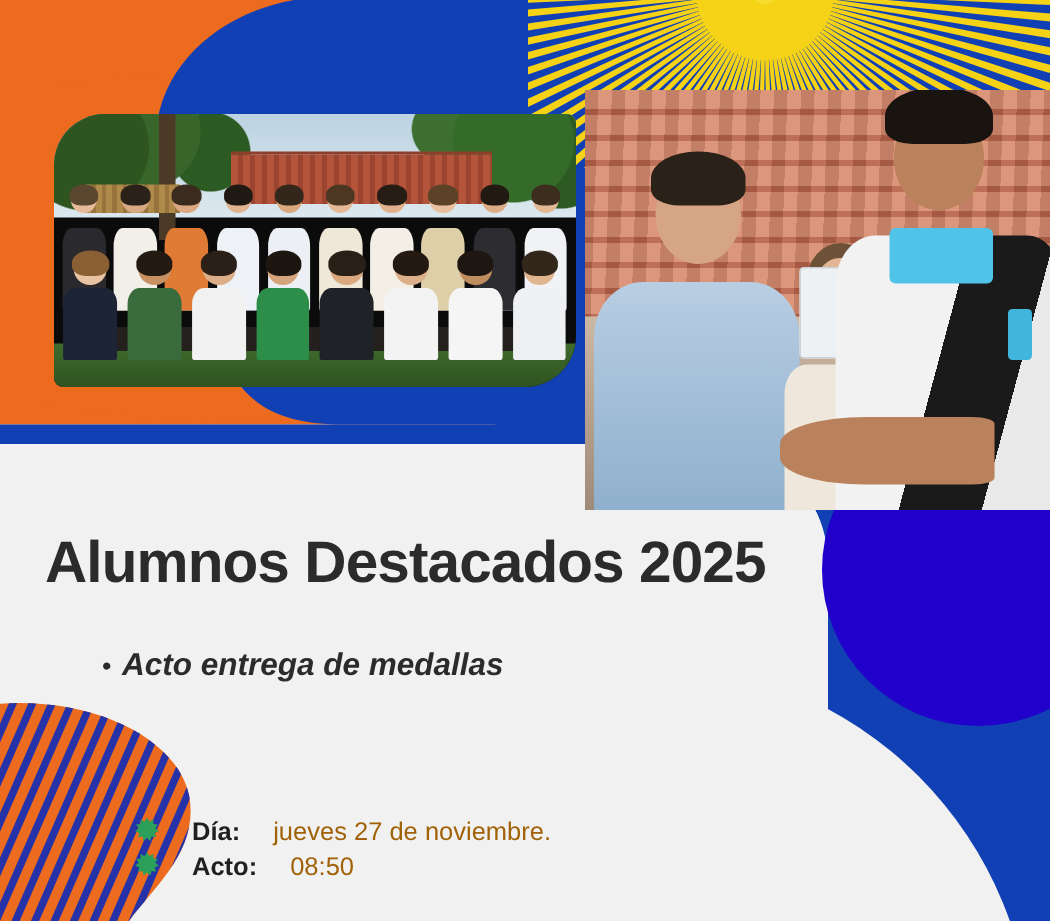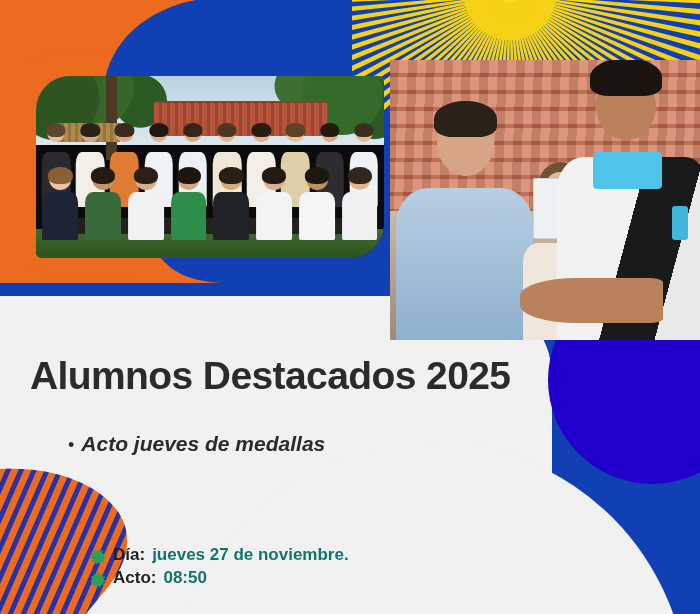"Acto jueves de medallas" p.subtitle { text: jueves -> entrega }
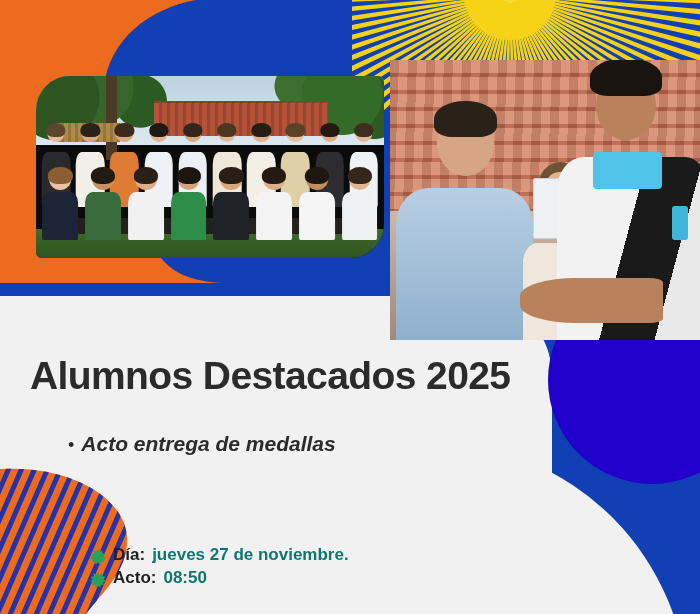"Día:" .detail-line { align-items: flex-end -> flex-start; gap: 7px -> 22px }
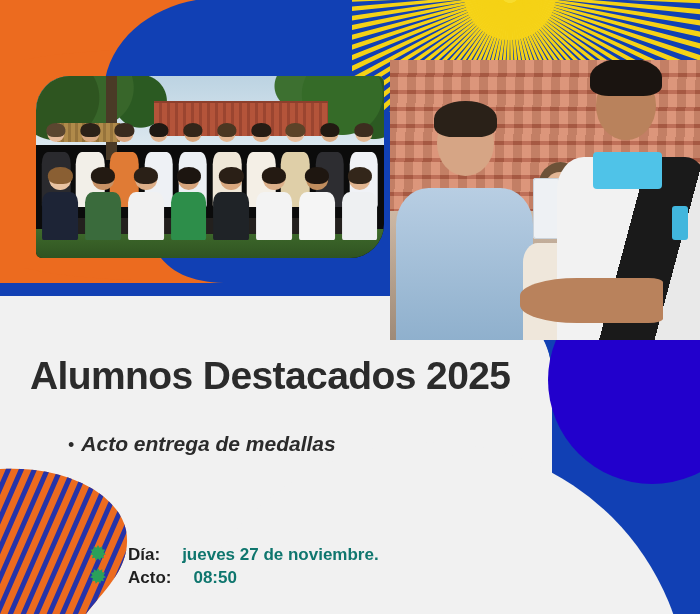"jueves 27 de noviembre." .detail-value { color: #0f766e -> #a16207; font-weight: 700 -> 400 }
